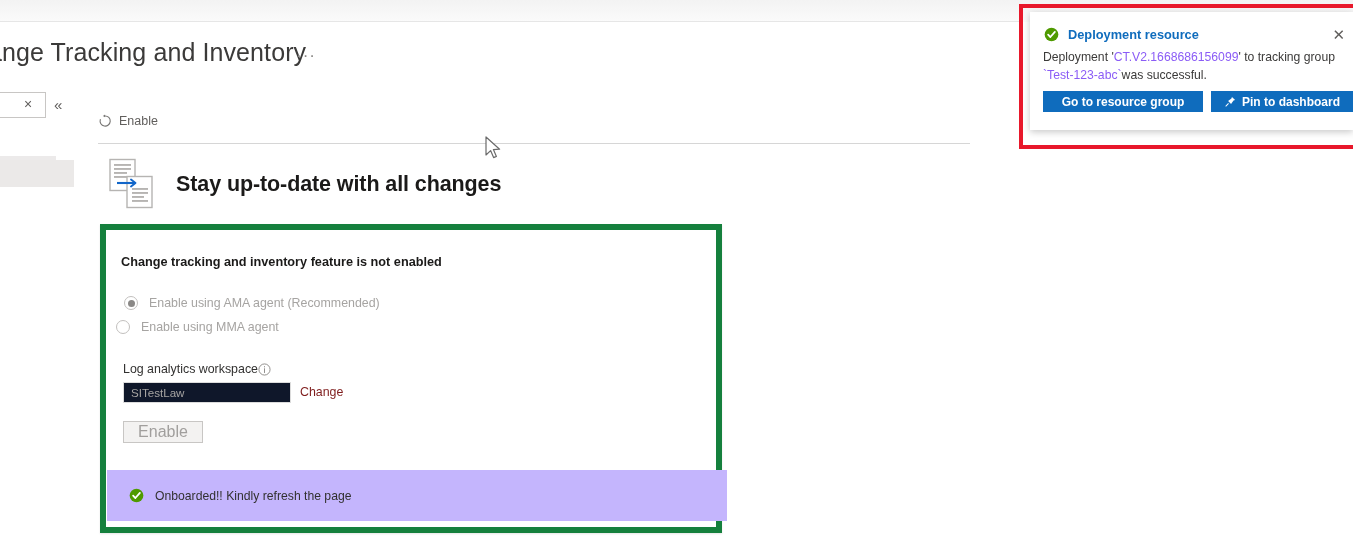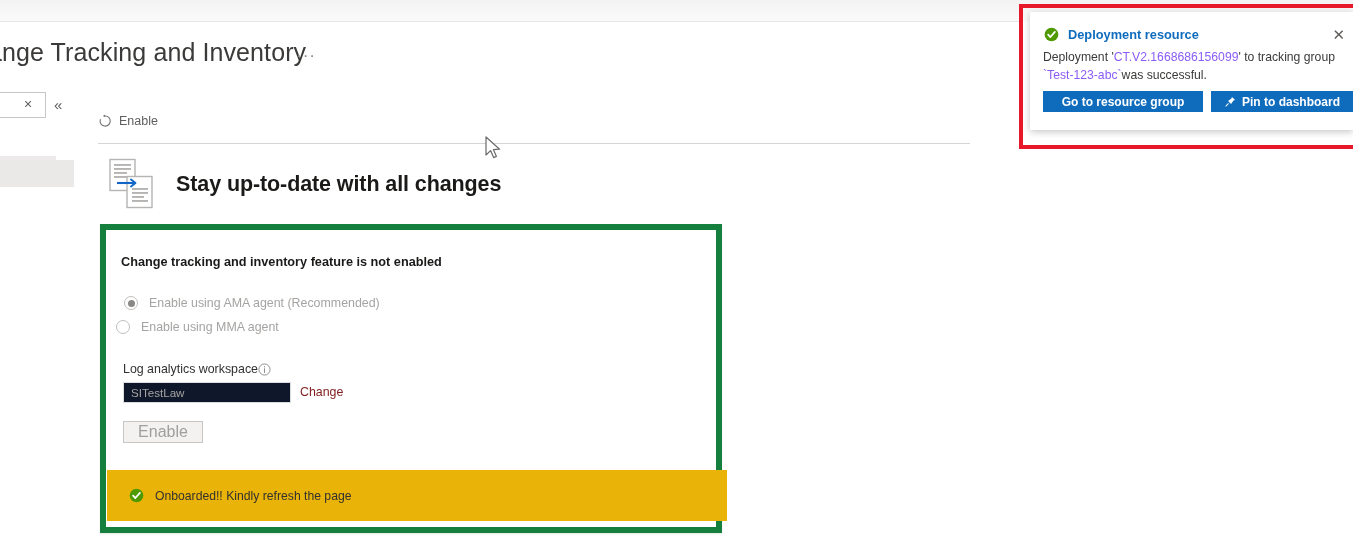"Onboarded!! Kindly refresh the page" .success-banner { background: #eab308 -> #c4b5fd }
